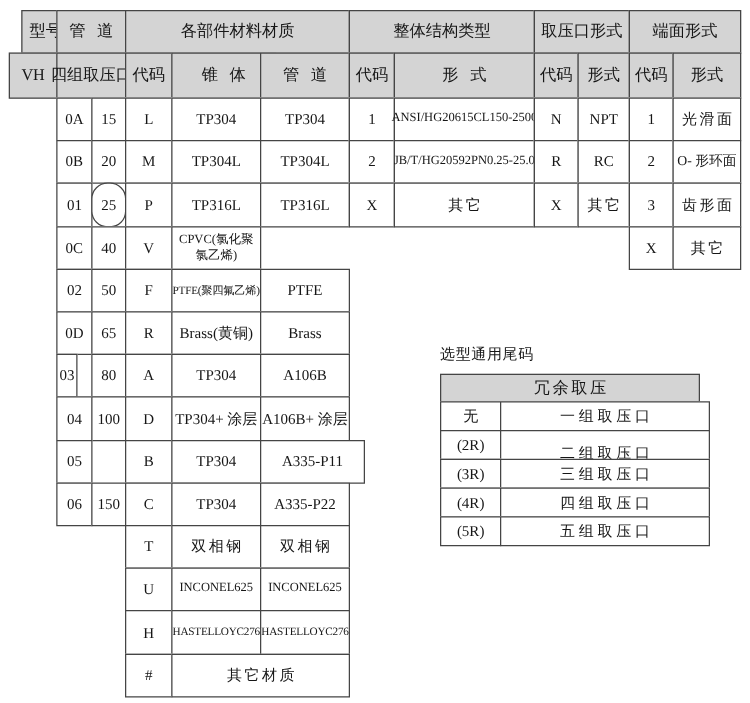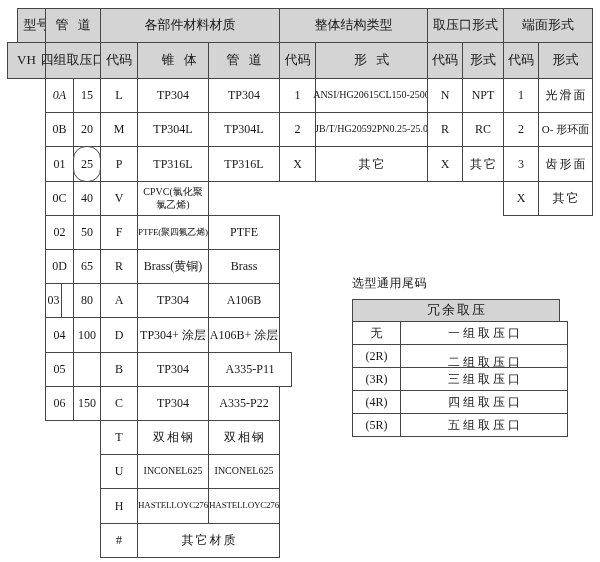"0A" div.cell { font-style: italic -> none }
